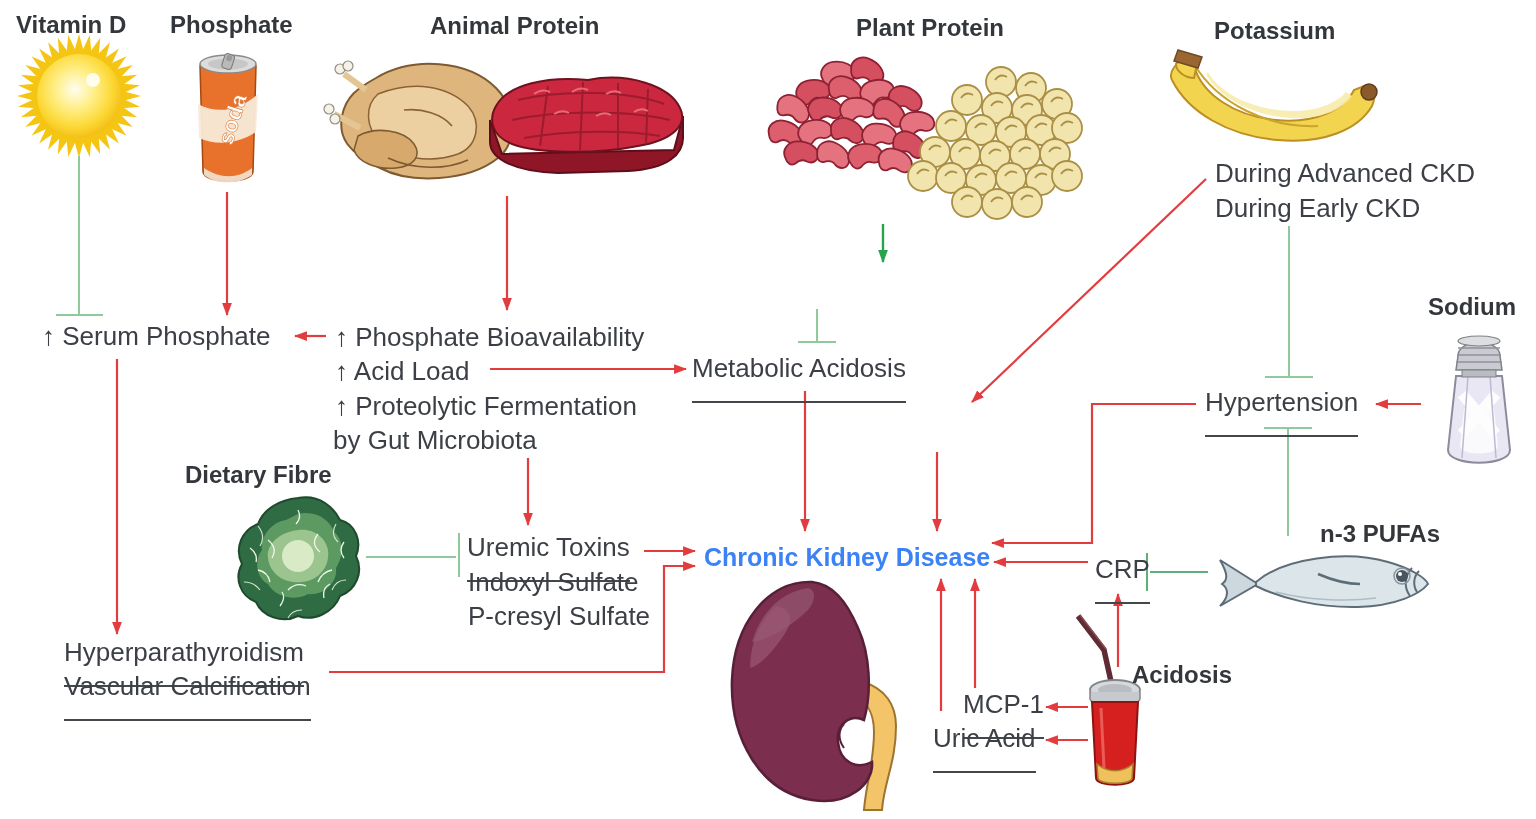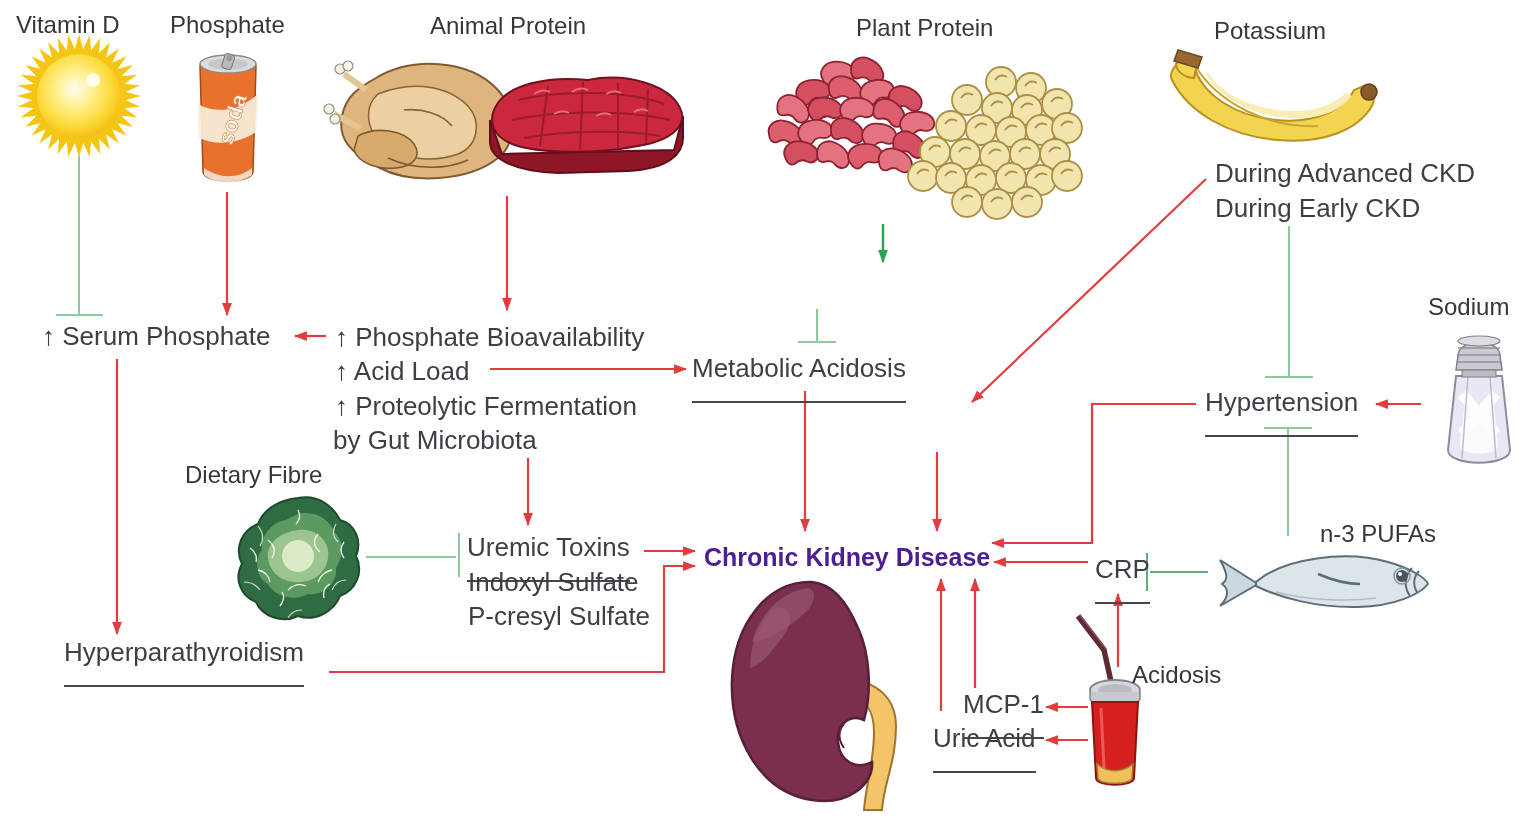"Vitamin D" .b { font-weight: 400 -> 700 }
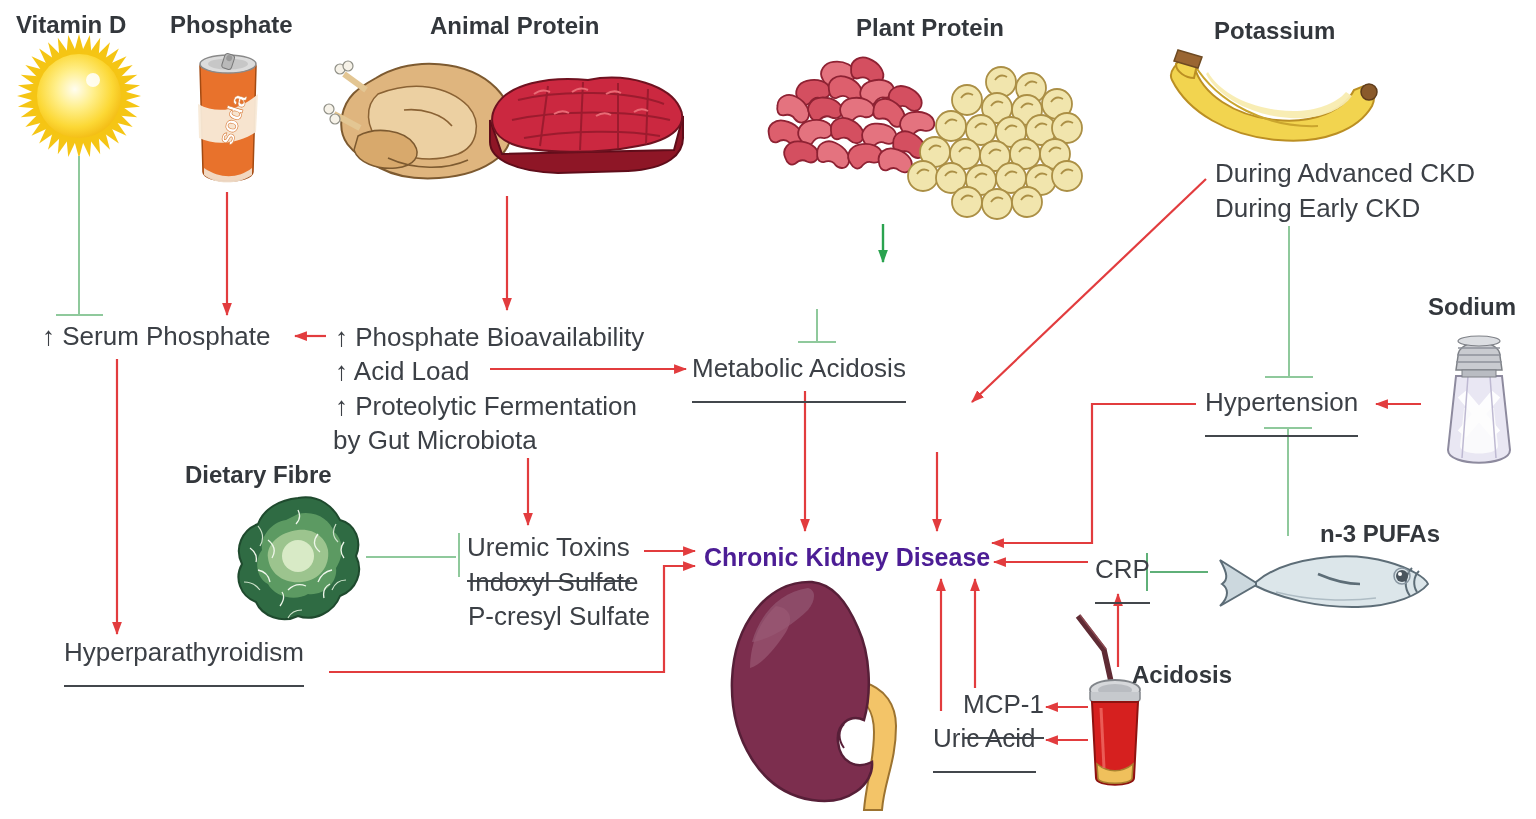"Chronic Kidney Disease" .big { color: #4c1d95 -> #3b82f6 }
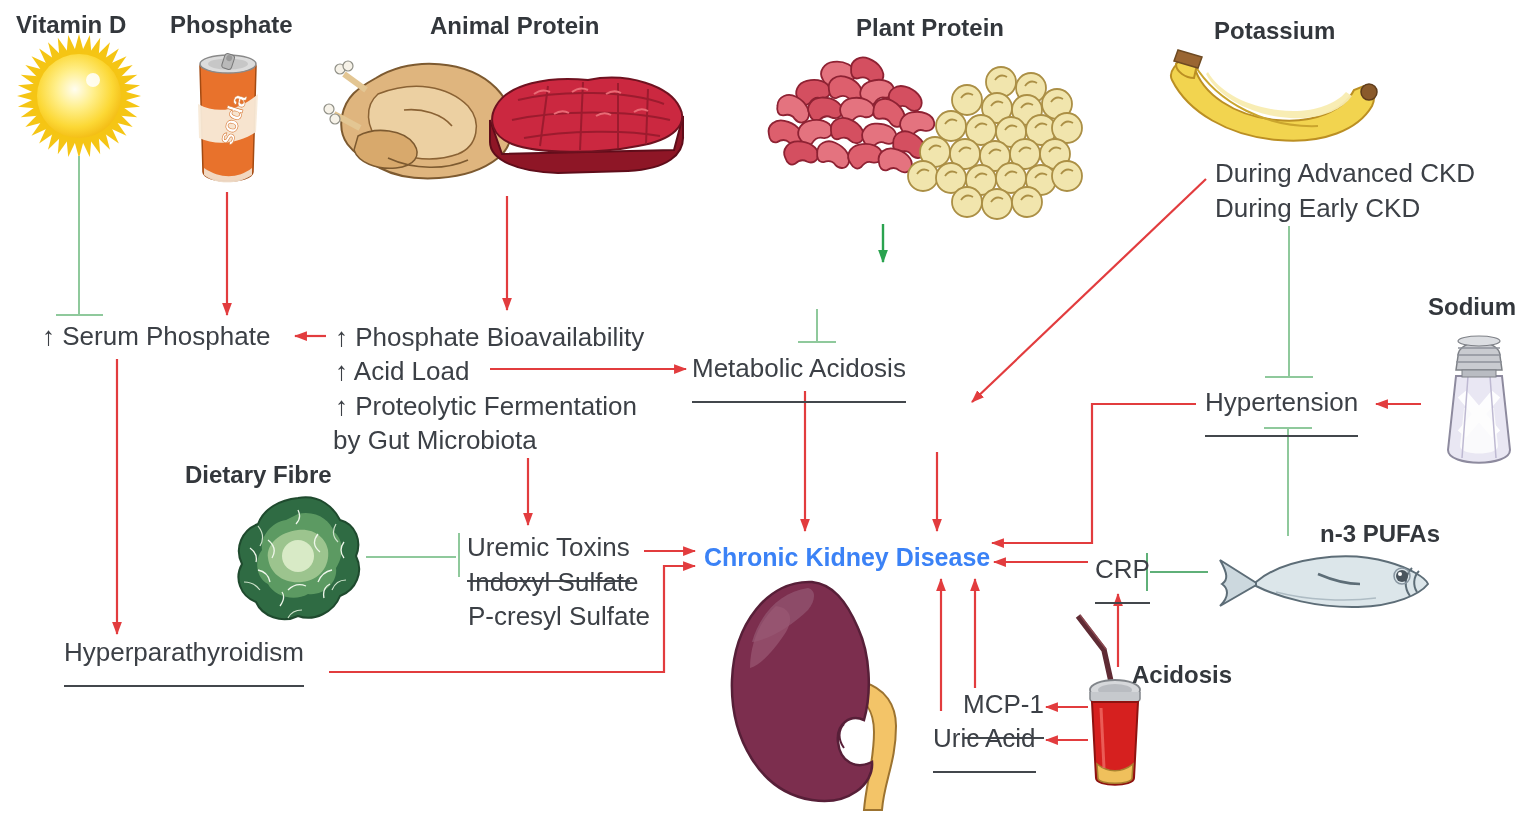"Vascular Calcification" div.t { html: none -> <div>Vascular Calcification</div> }
